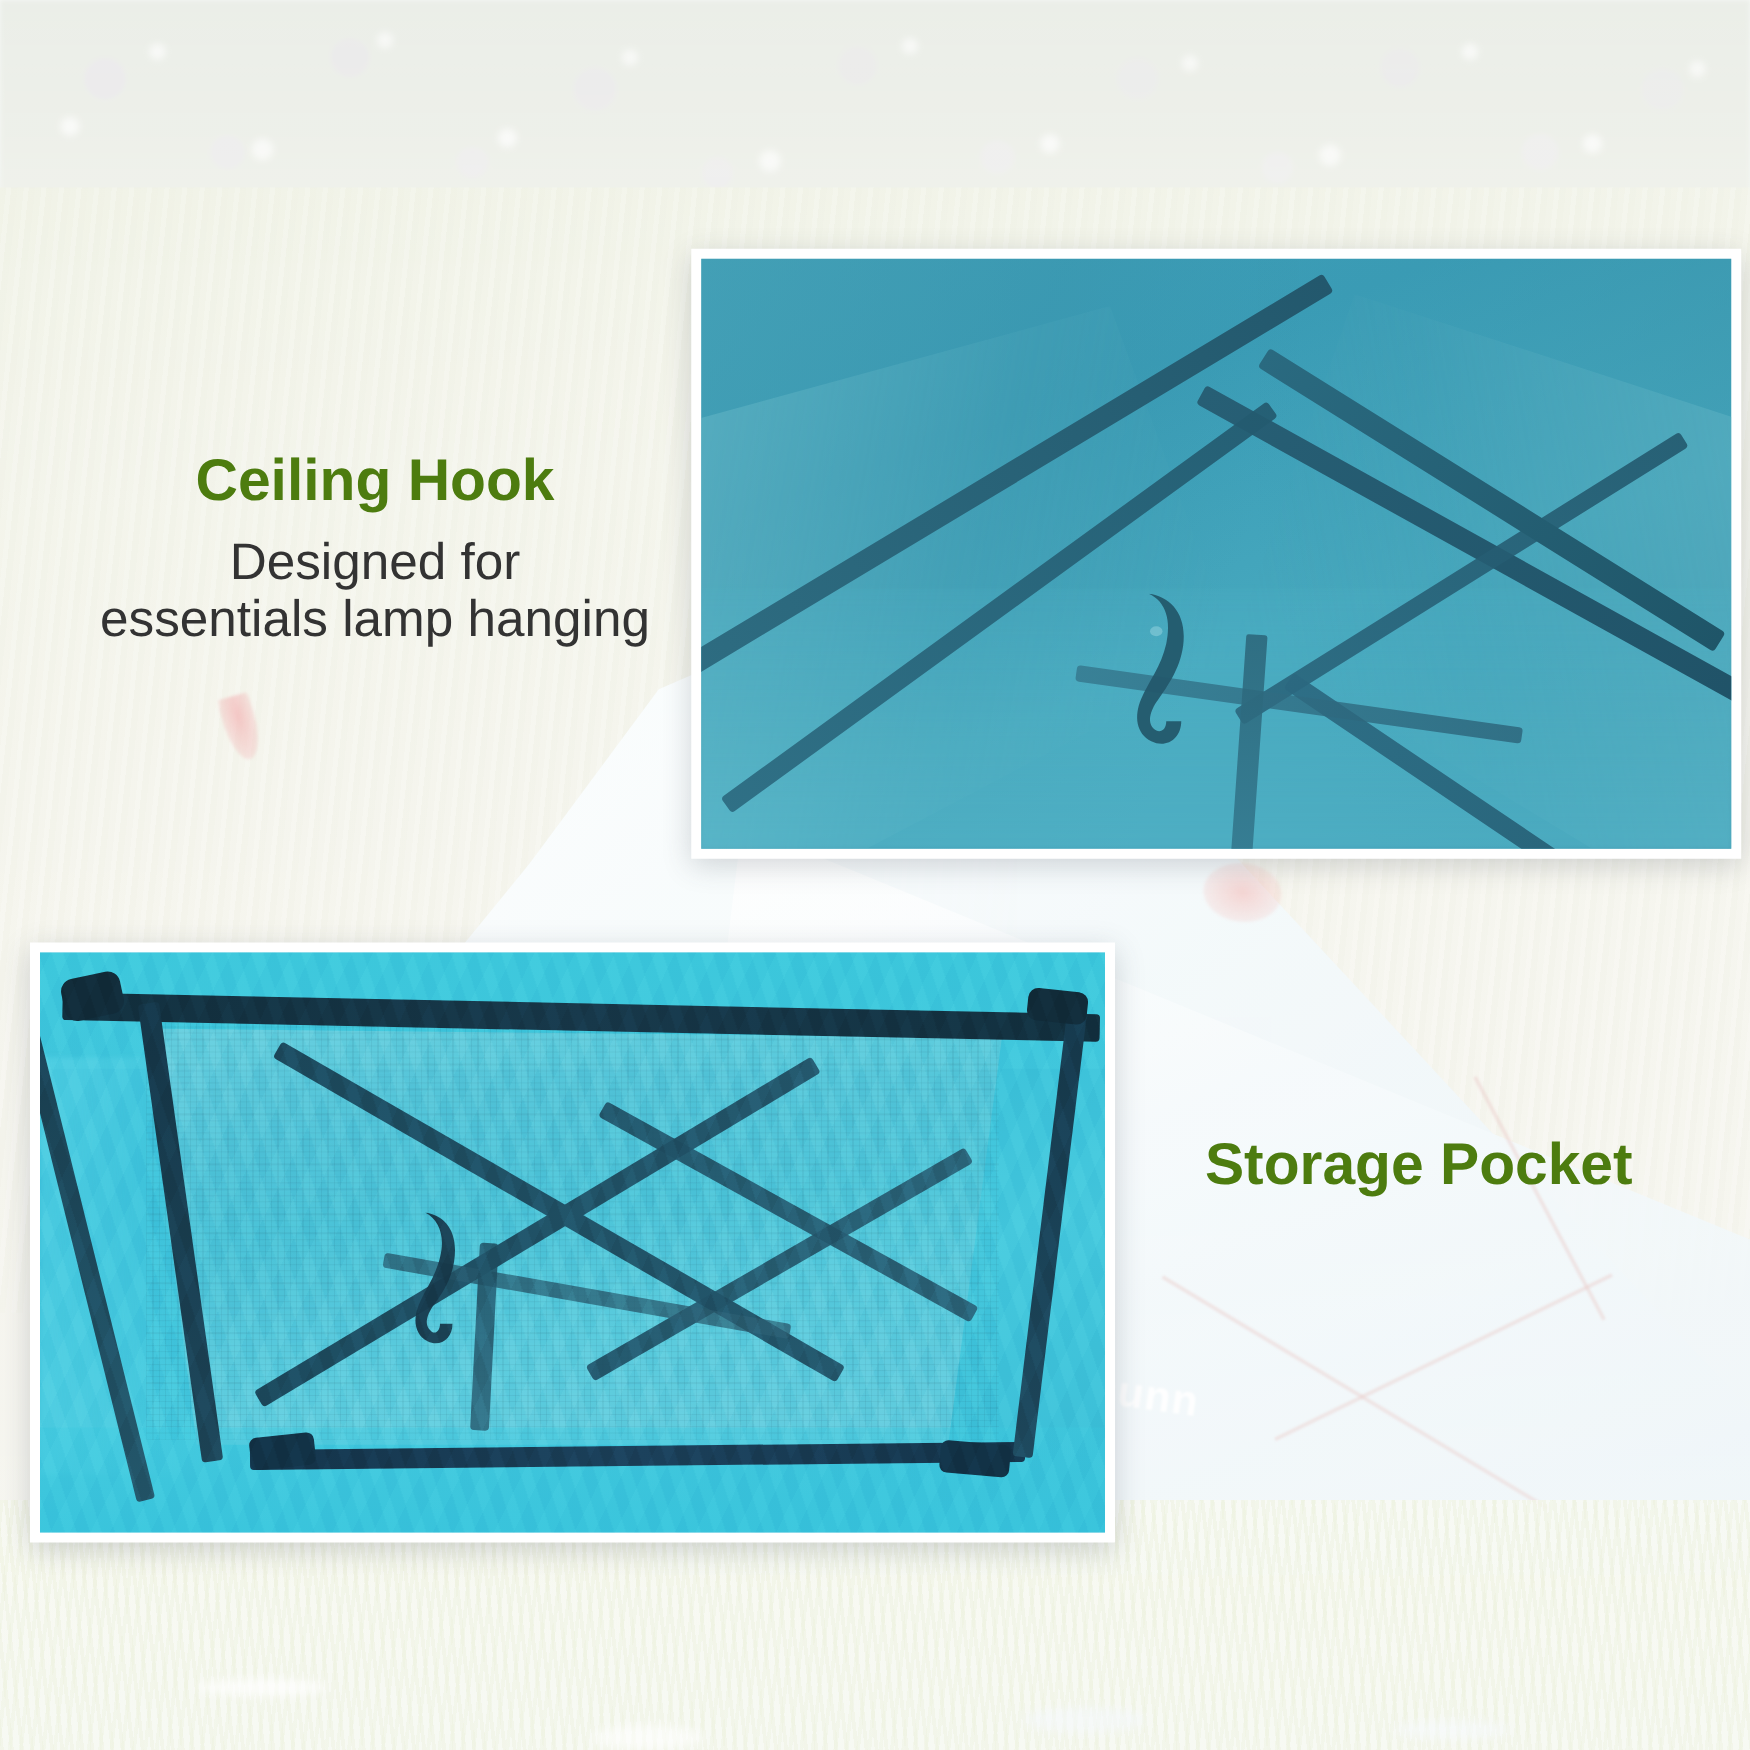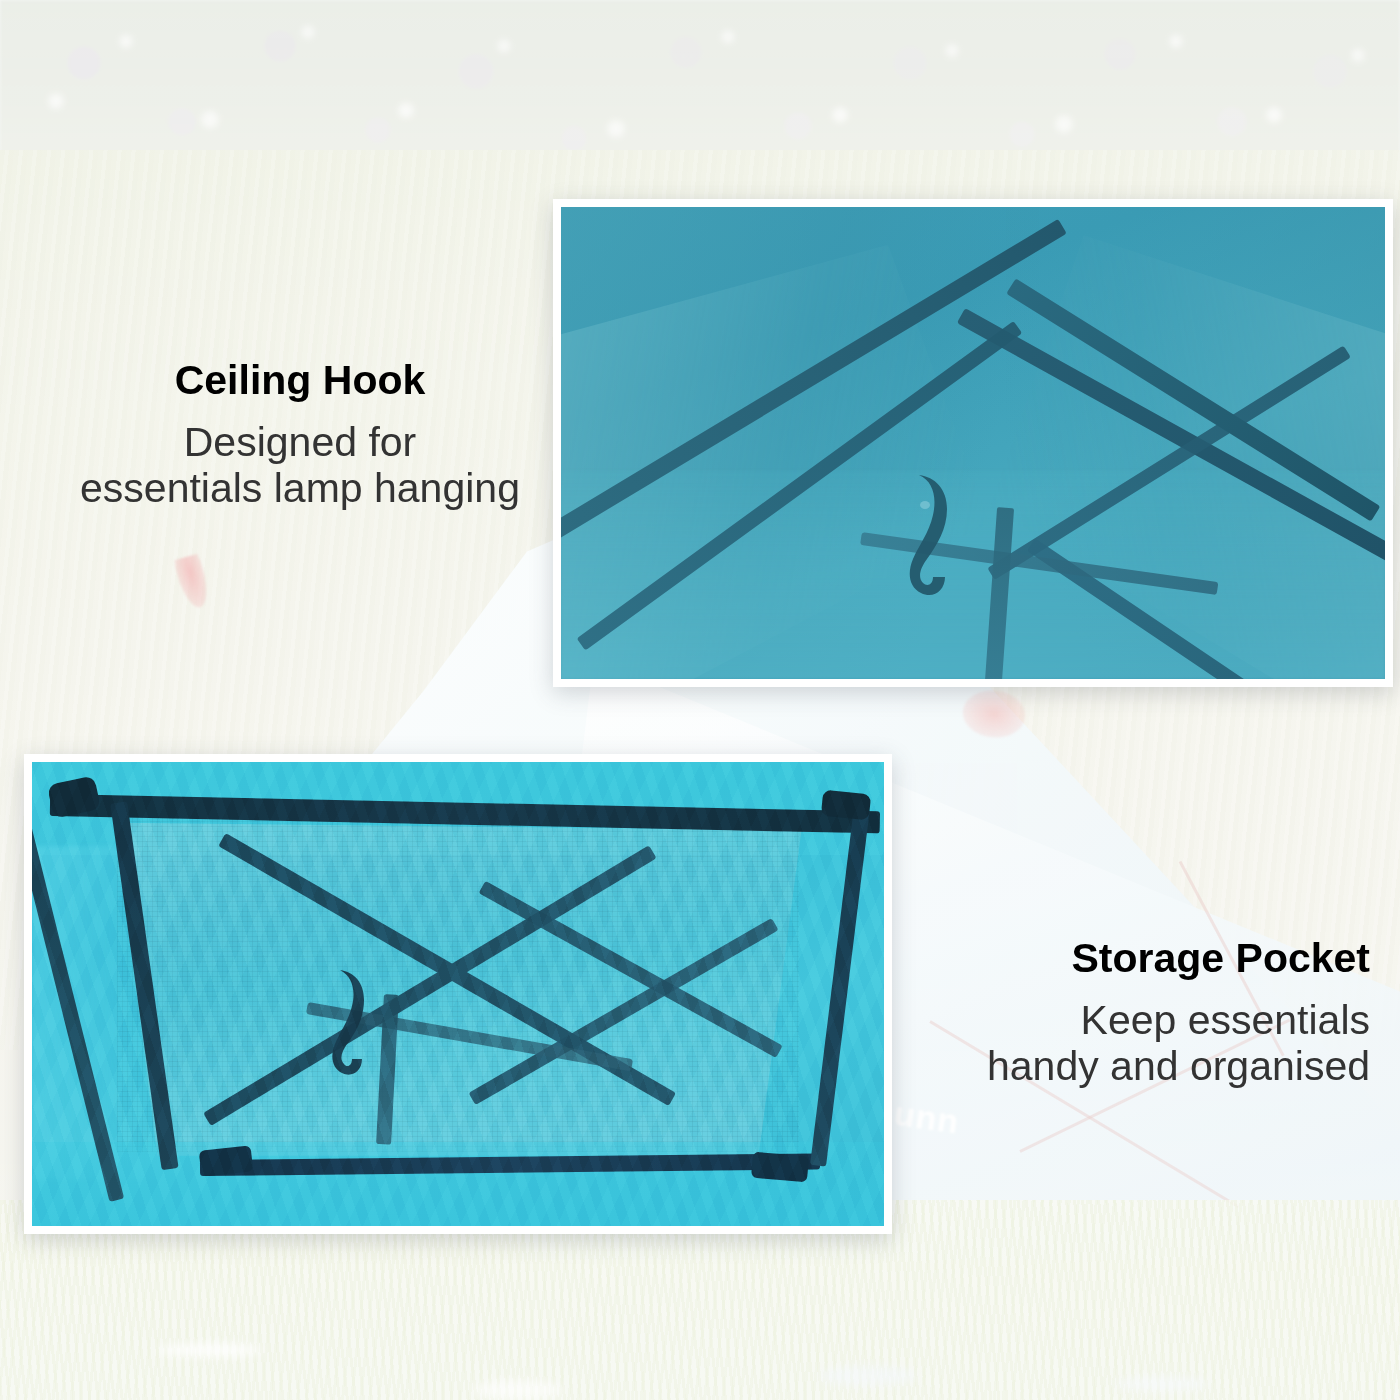"Ceiling Hook" .tb-heading { color: #000000 -> #4d7c0f; font-size: 41px -> 47px }
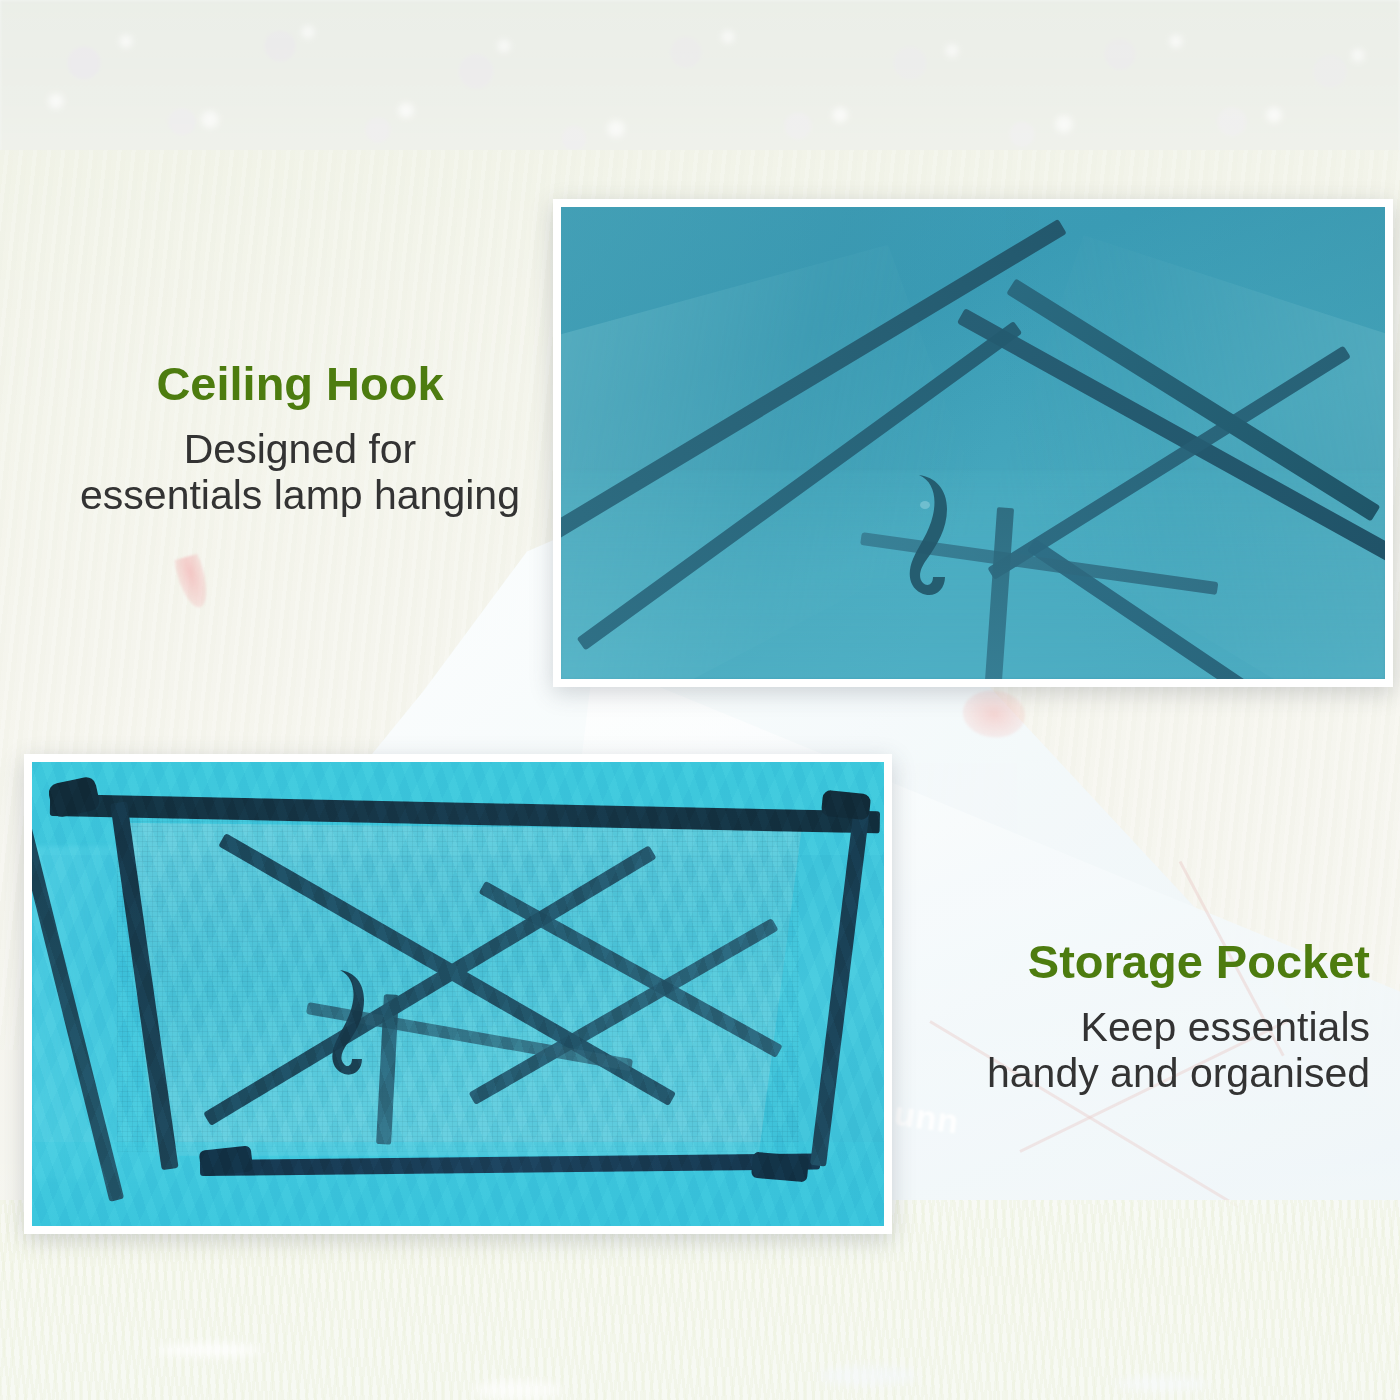"Storage Pocket" #text-storage-pocket { text-align: right -> none; top: 936px -> 905px }
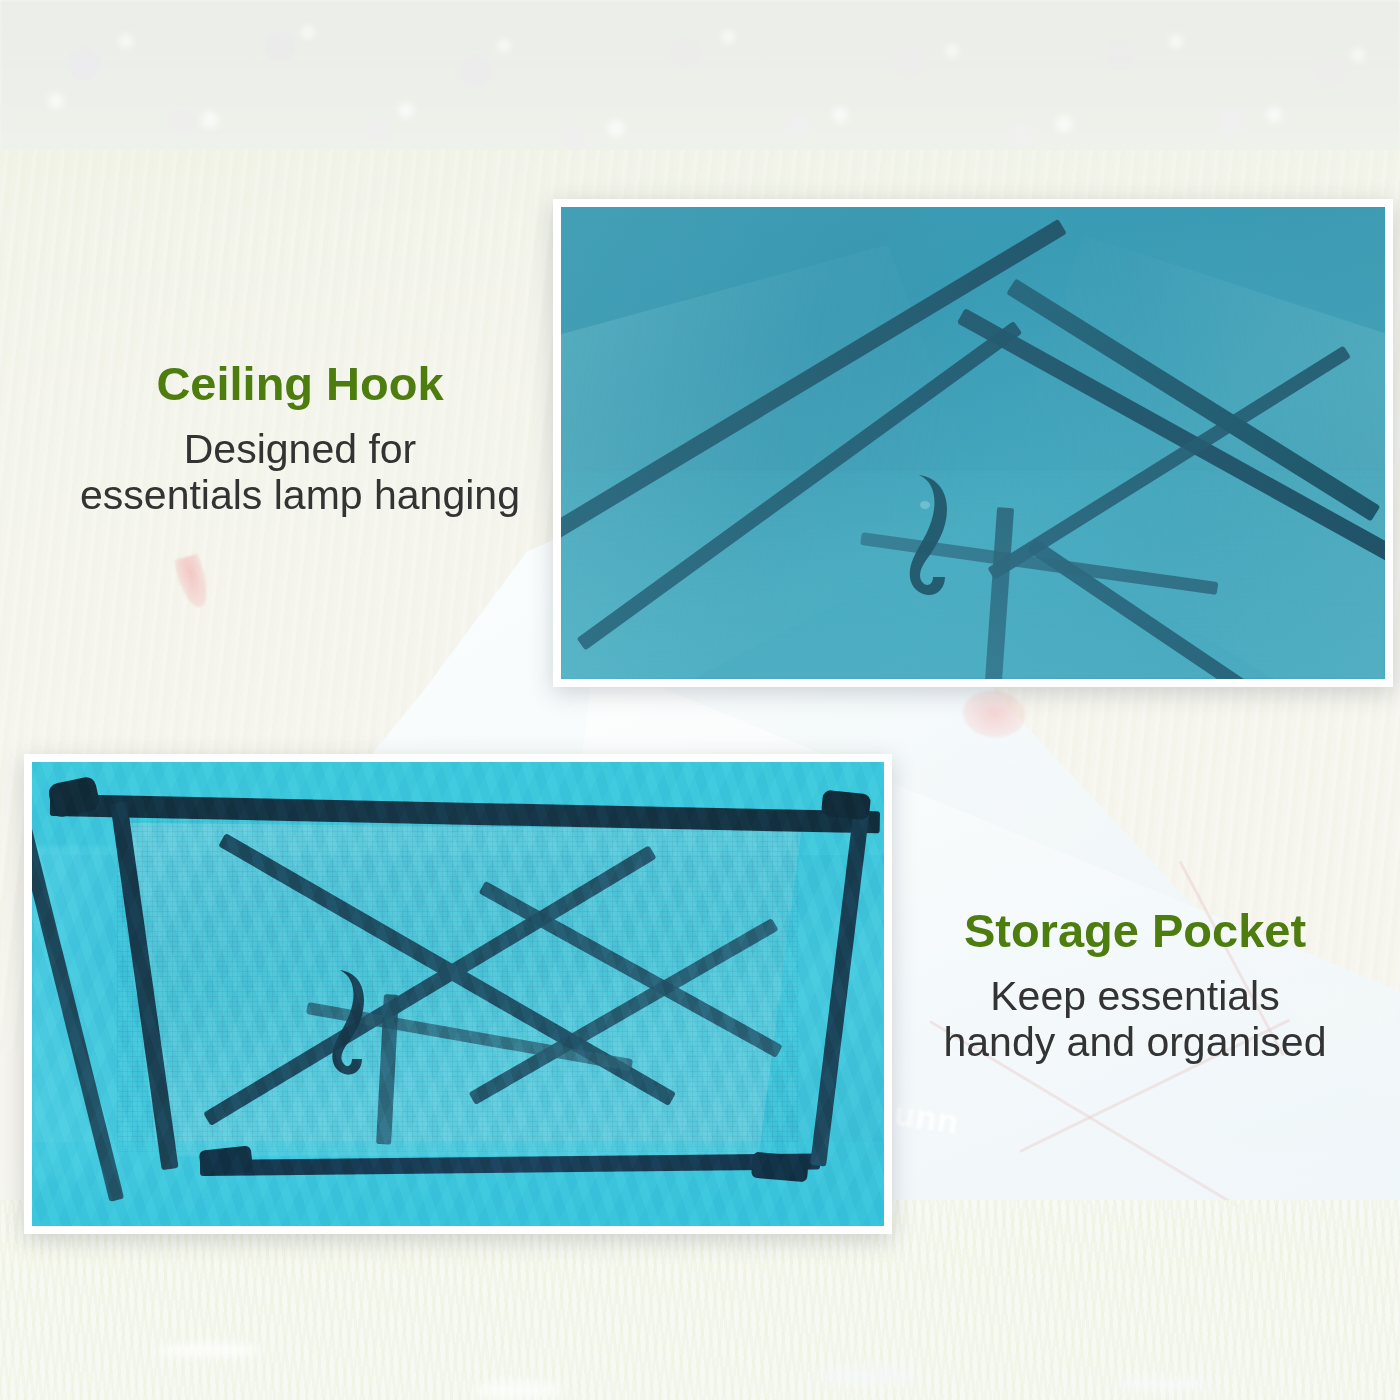"Keep essentials" div.tb-sub { html: <div>Keep essentials handy and organised</div> -> none }
